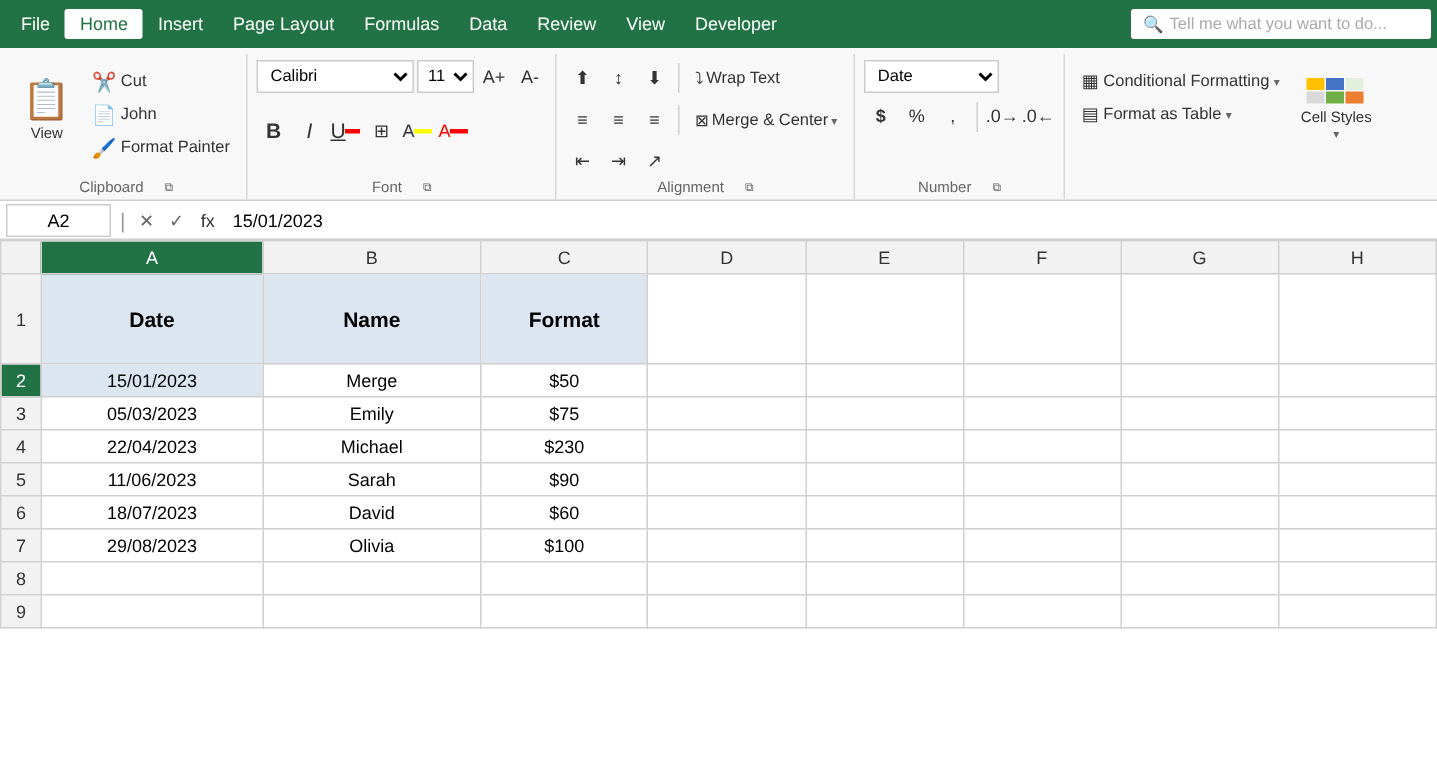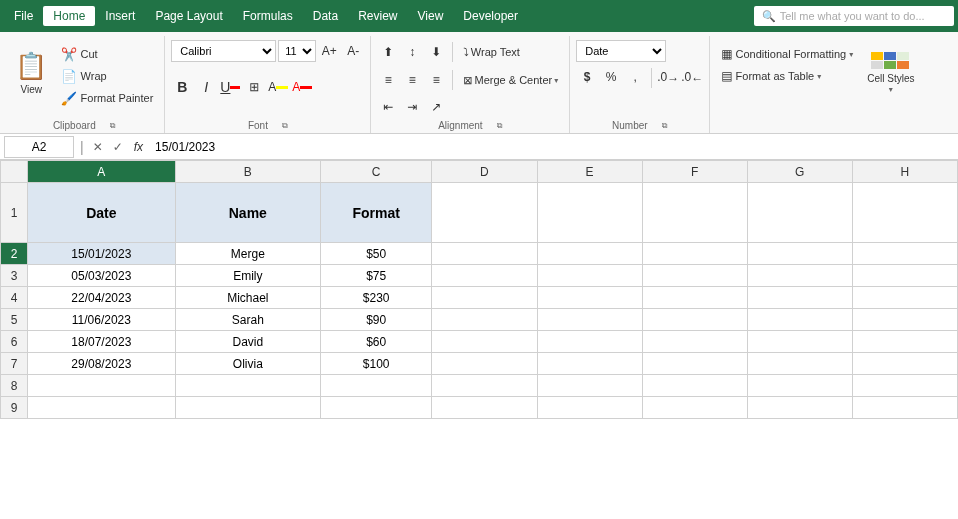"Wrap" span { text: Wrap -> John }
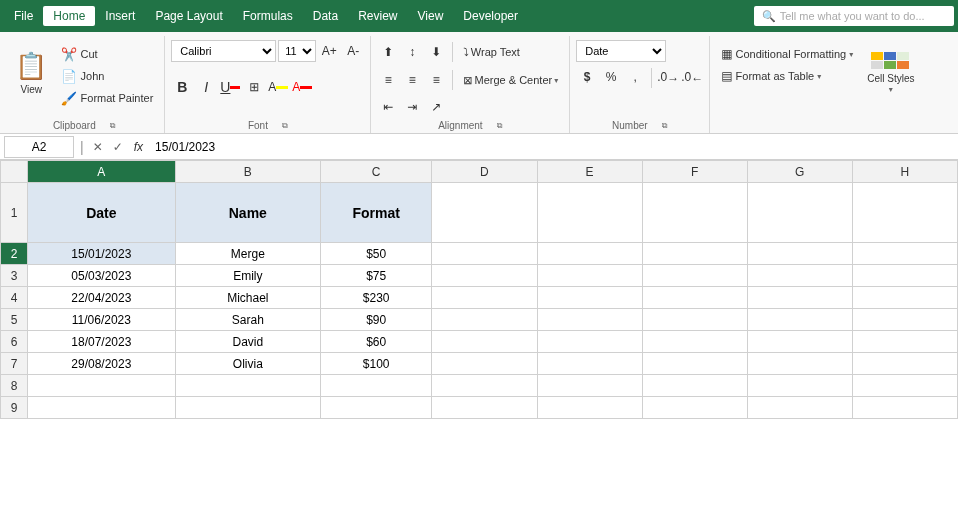"Clipboard" .ribbon-group-label { align-items: flex-end -> flex-start }
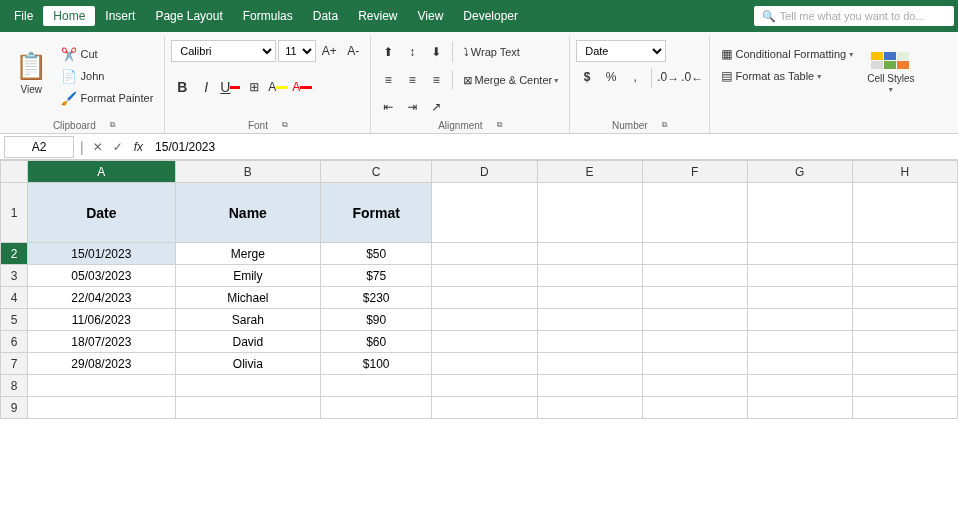"fx" .fx-label { font-style: italic -> none }
